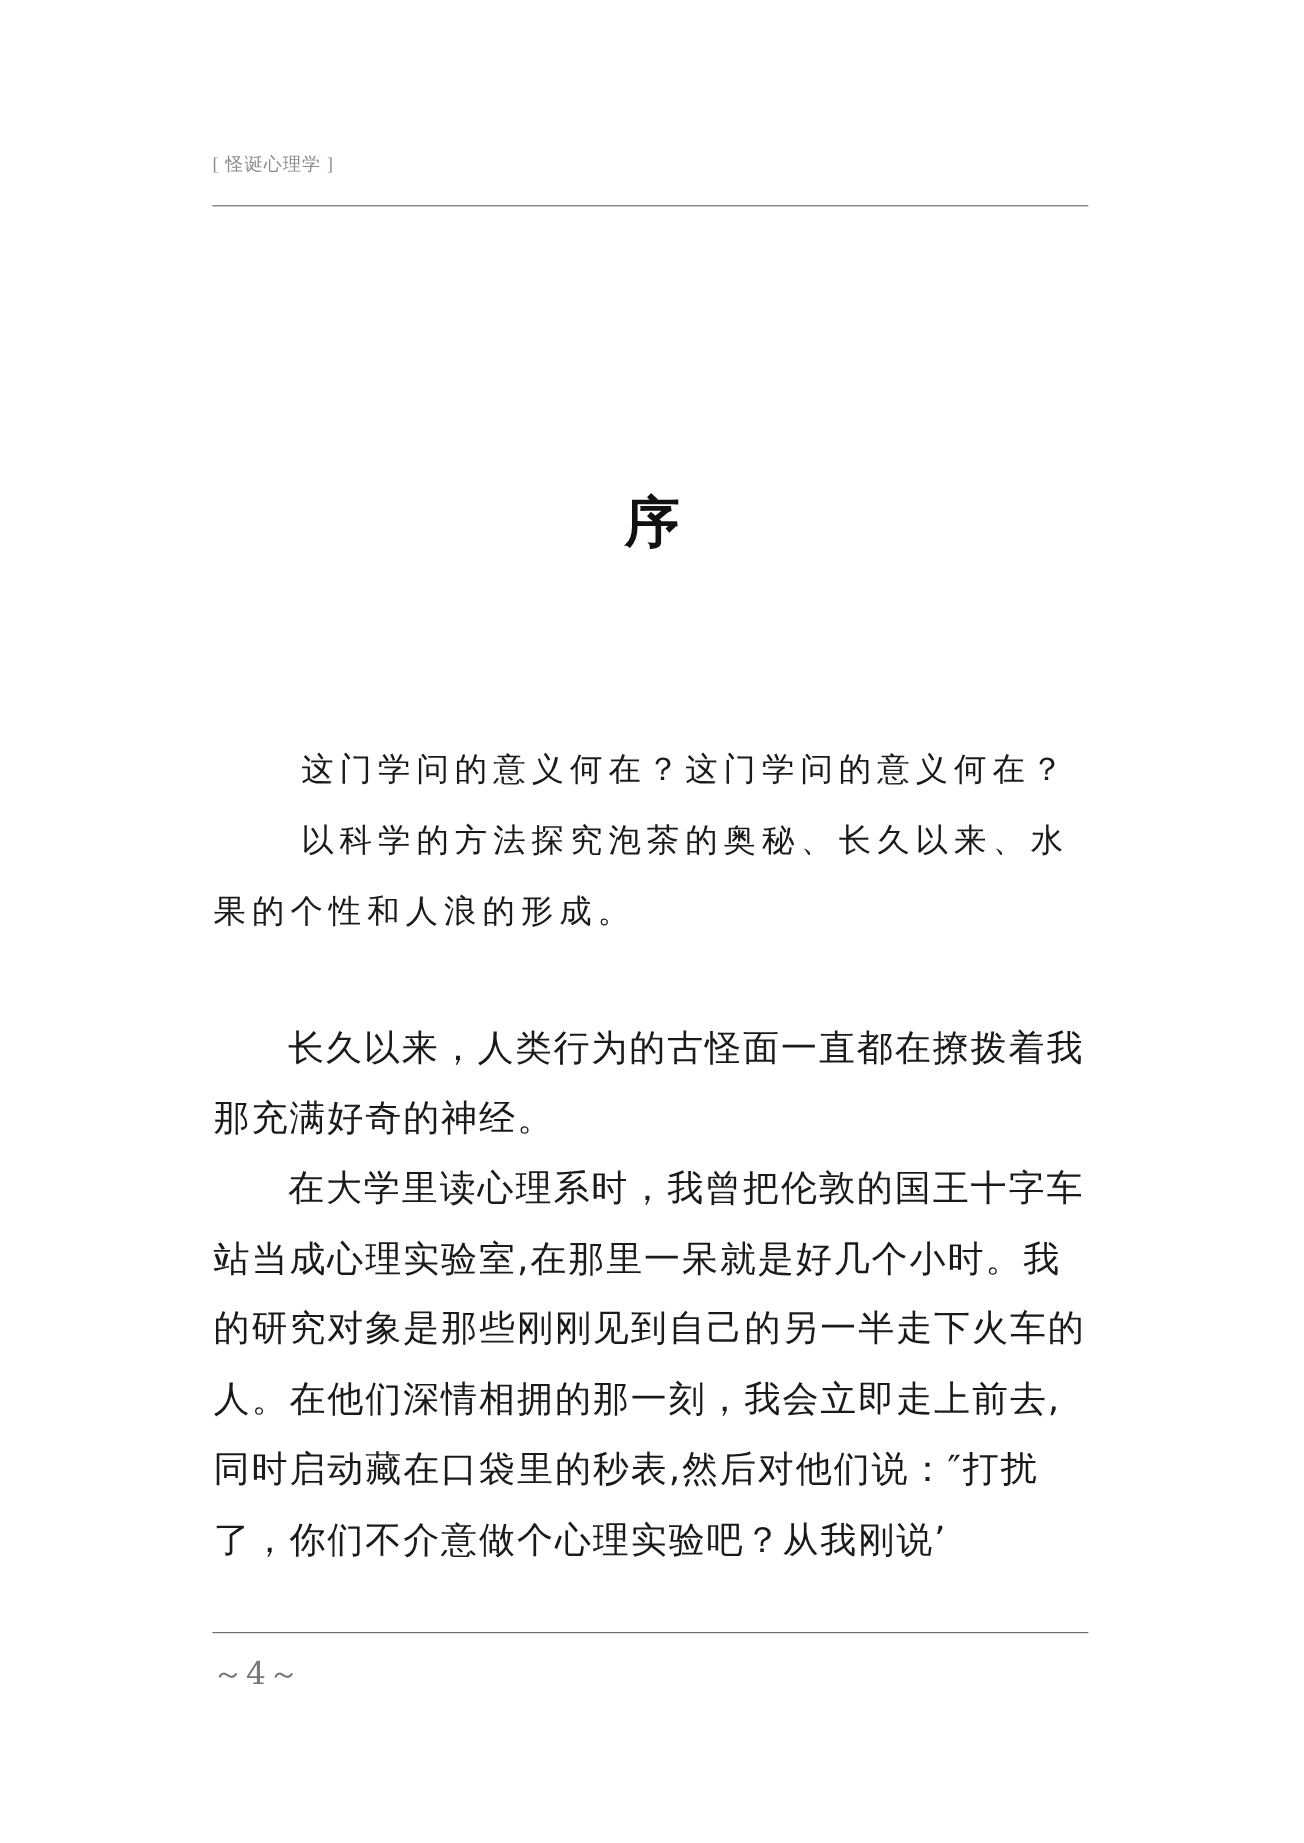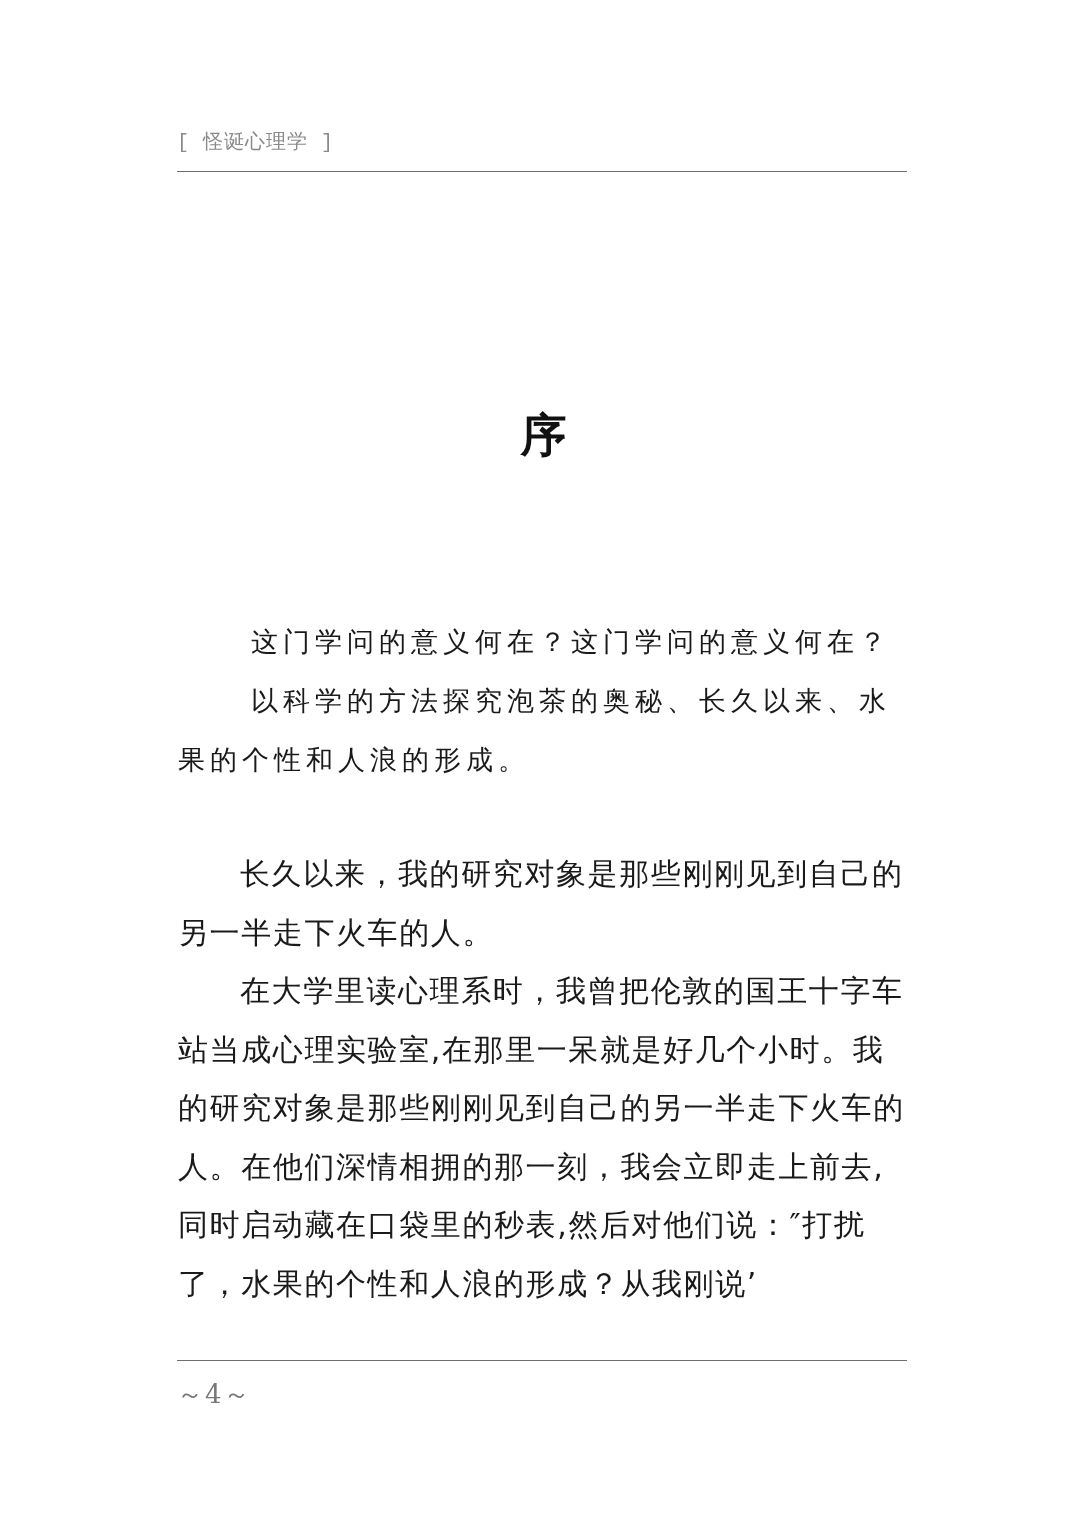"[ 怪诞心理学 ]" .running-head { font-family: Liberation Mono, monospace -> Liberation Serif, serif; font-size: 20px -> 15px }
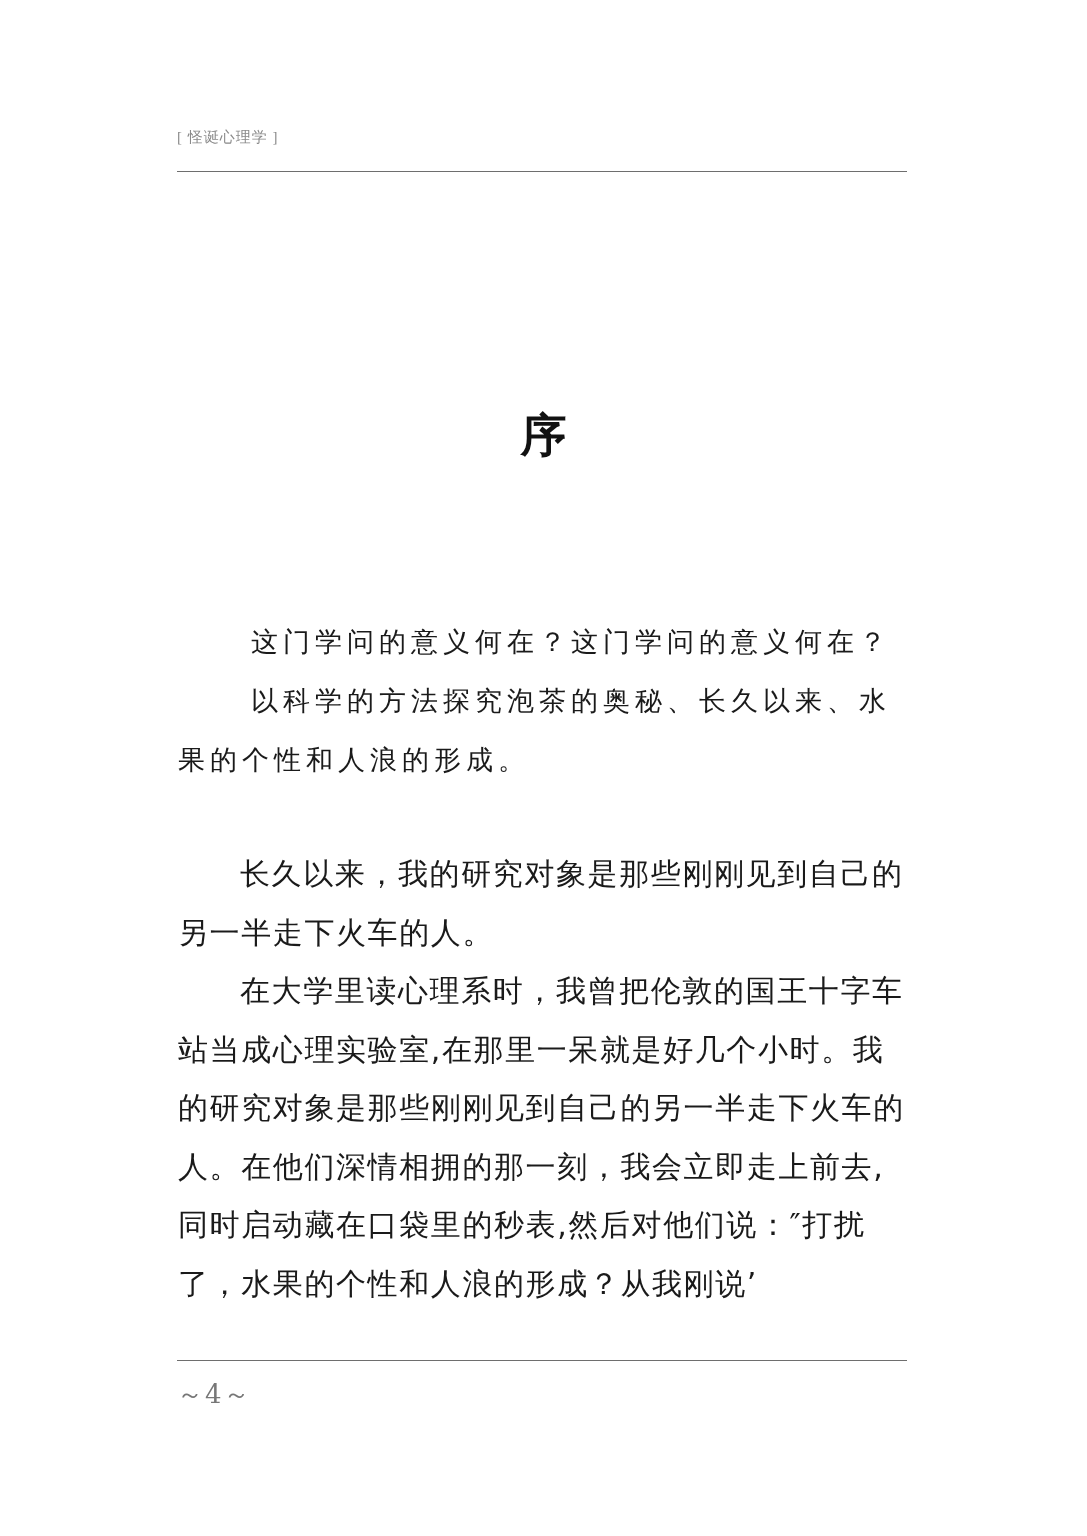"长久以来，我的研究对象是那些刚刚见到自己的另一半走下火车的人。" p { text: 我的研究对象是那些刚刚见到自己的另一半走下火车的人 -> 人类行为的古怪面一直都在撩拨着我那充满好奇的神经 }
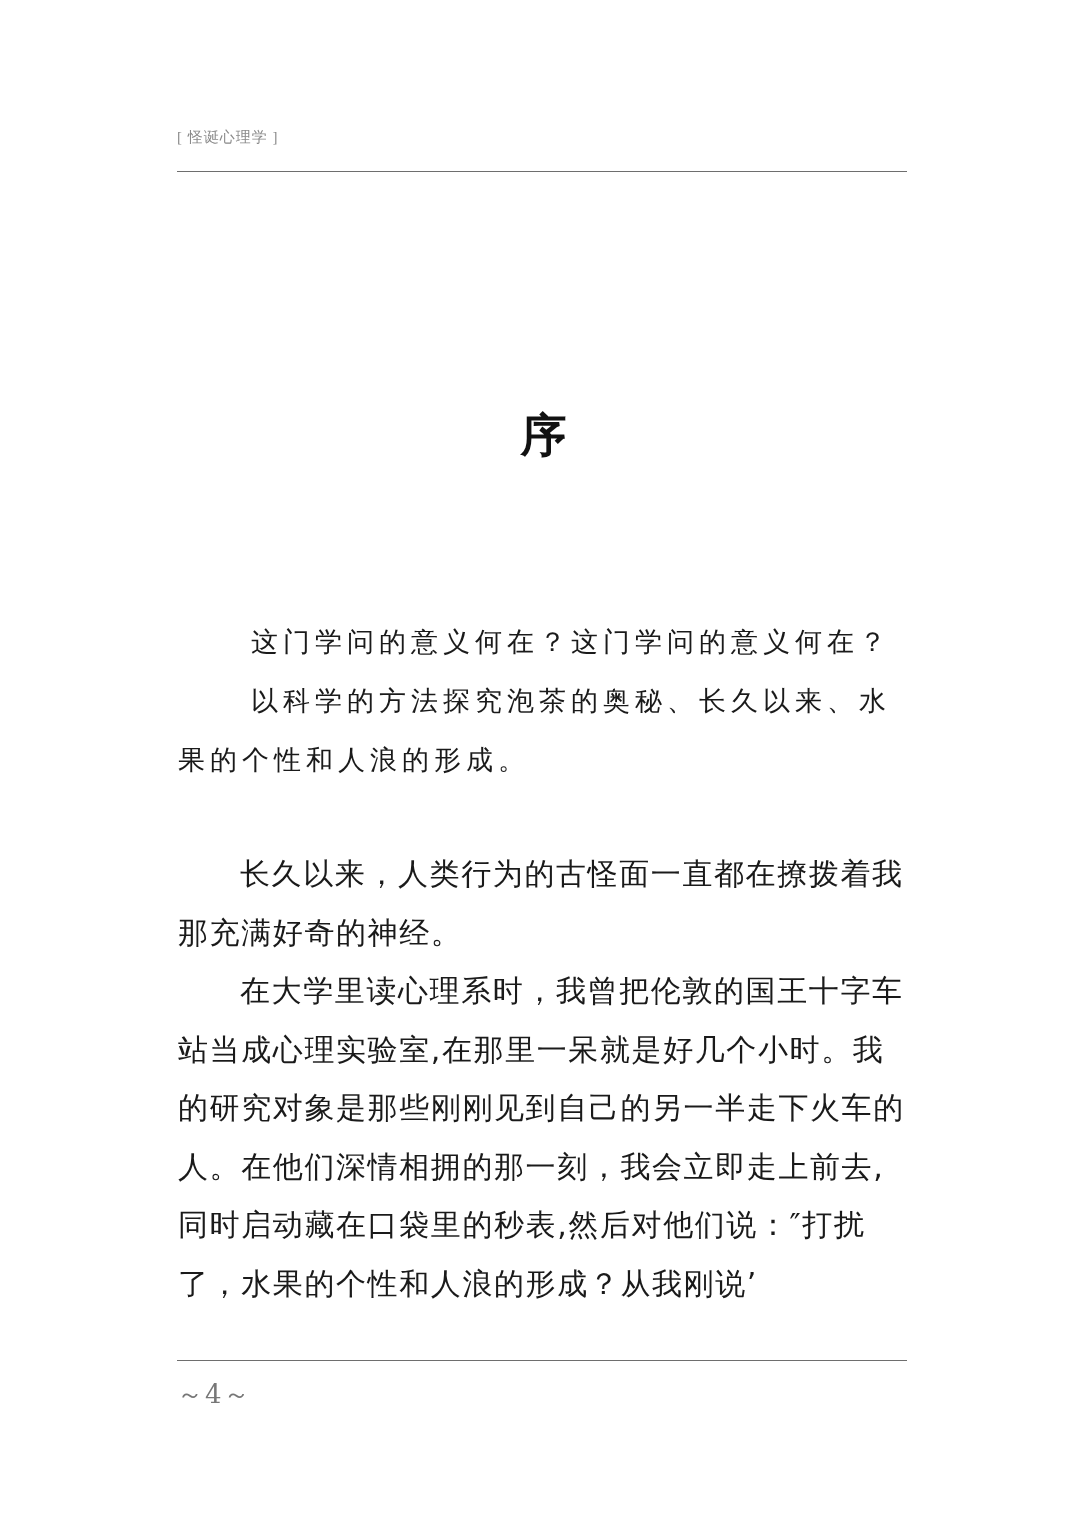"在大学里读心理系时，我曾把伦敦的国王十字车站当成心理实验室,在那里一呆就是好几个" p { text: 水果的个性和人浪的形成 -> 你们不介意做个心理实验吧 }
